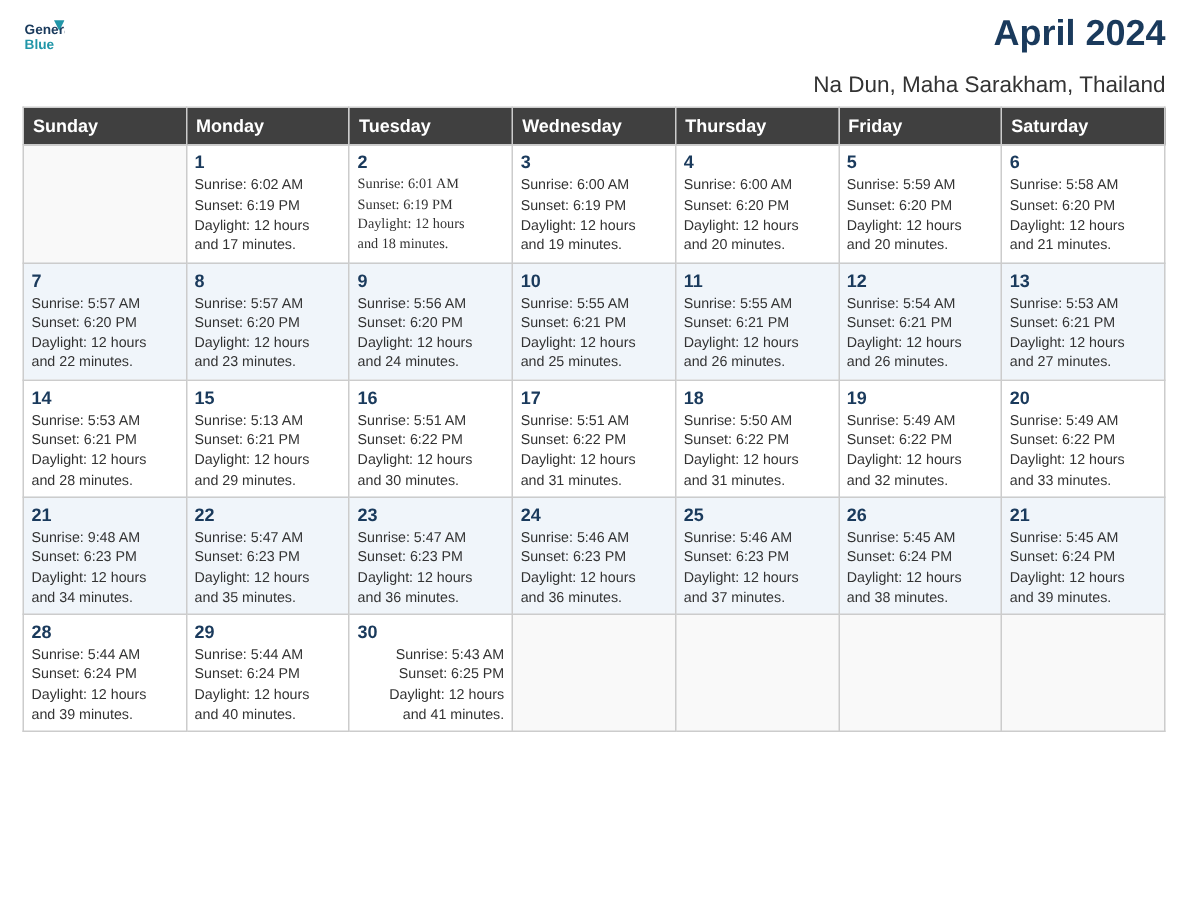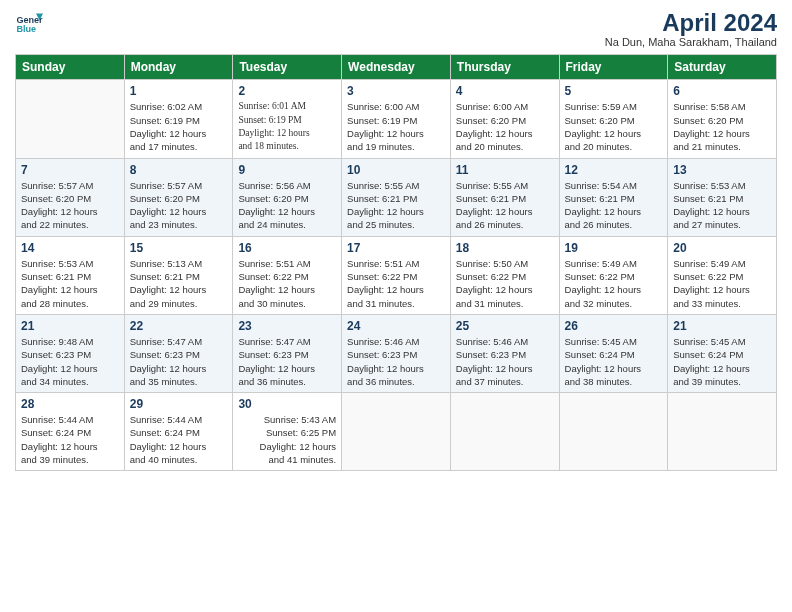"Na Dun, Maha Sarakham, Thailand" .location { font-size: 11px -> 15px; margin-top: 0 -> 12px }
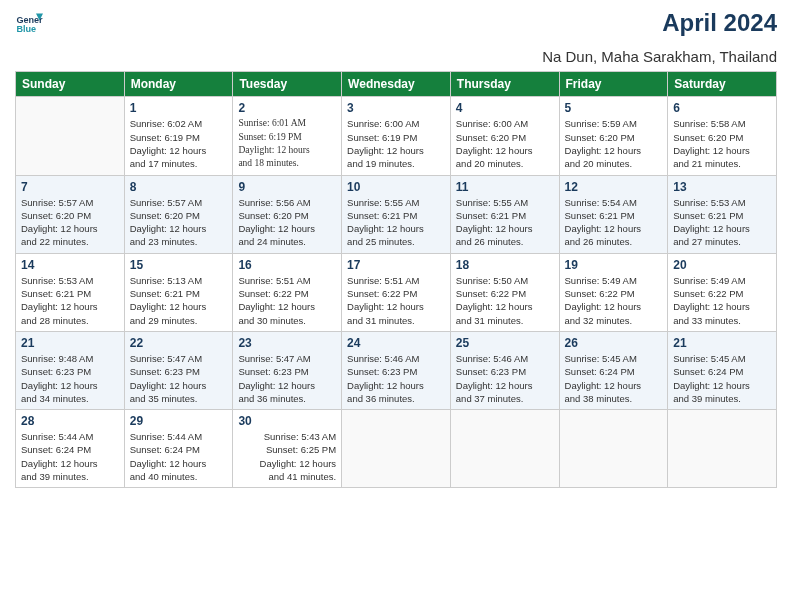"Sunday" .calendar-table th { background-color: #15803d -> #404040 }
